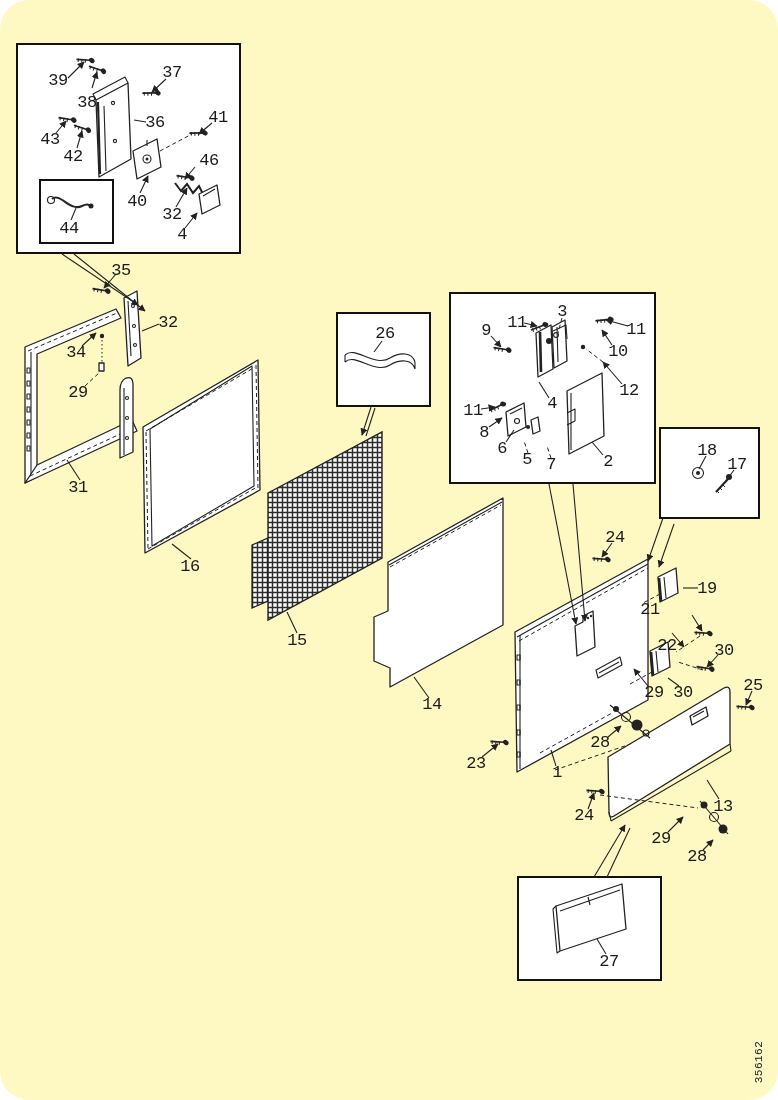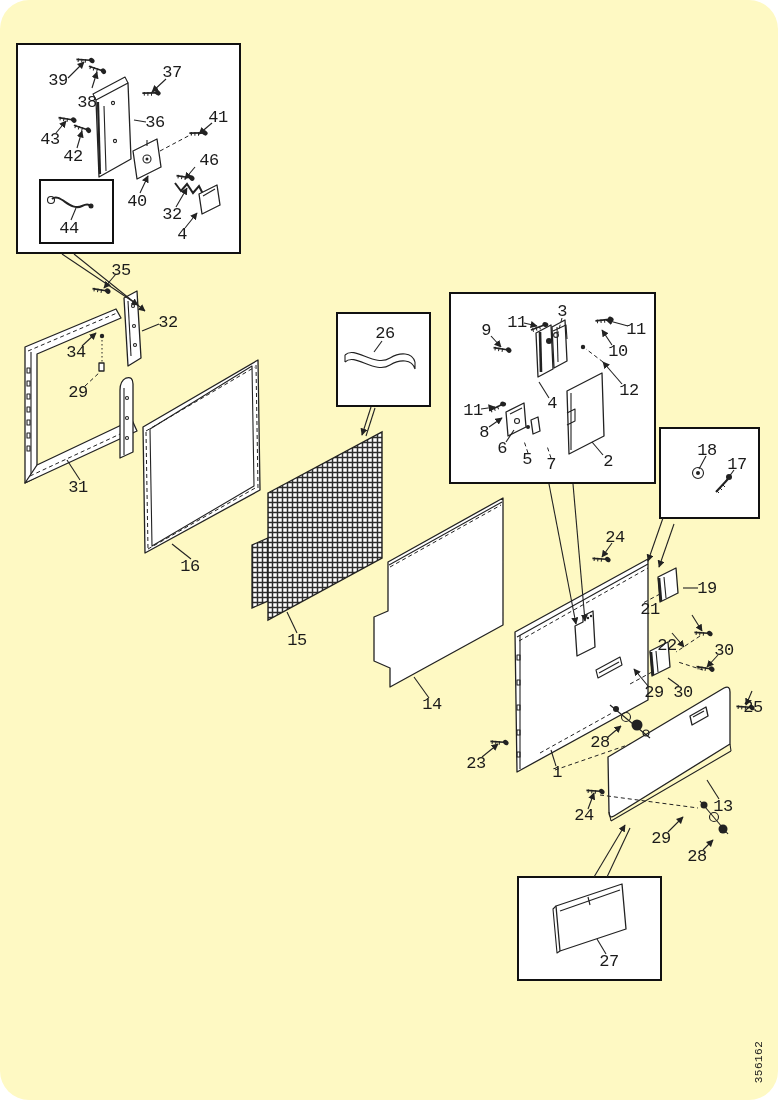"25" span.callout { margin-top: 22px -> none }
